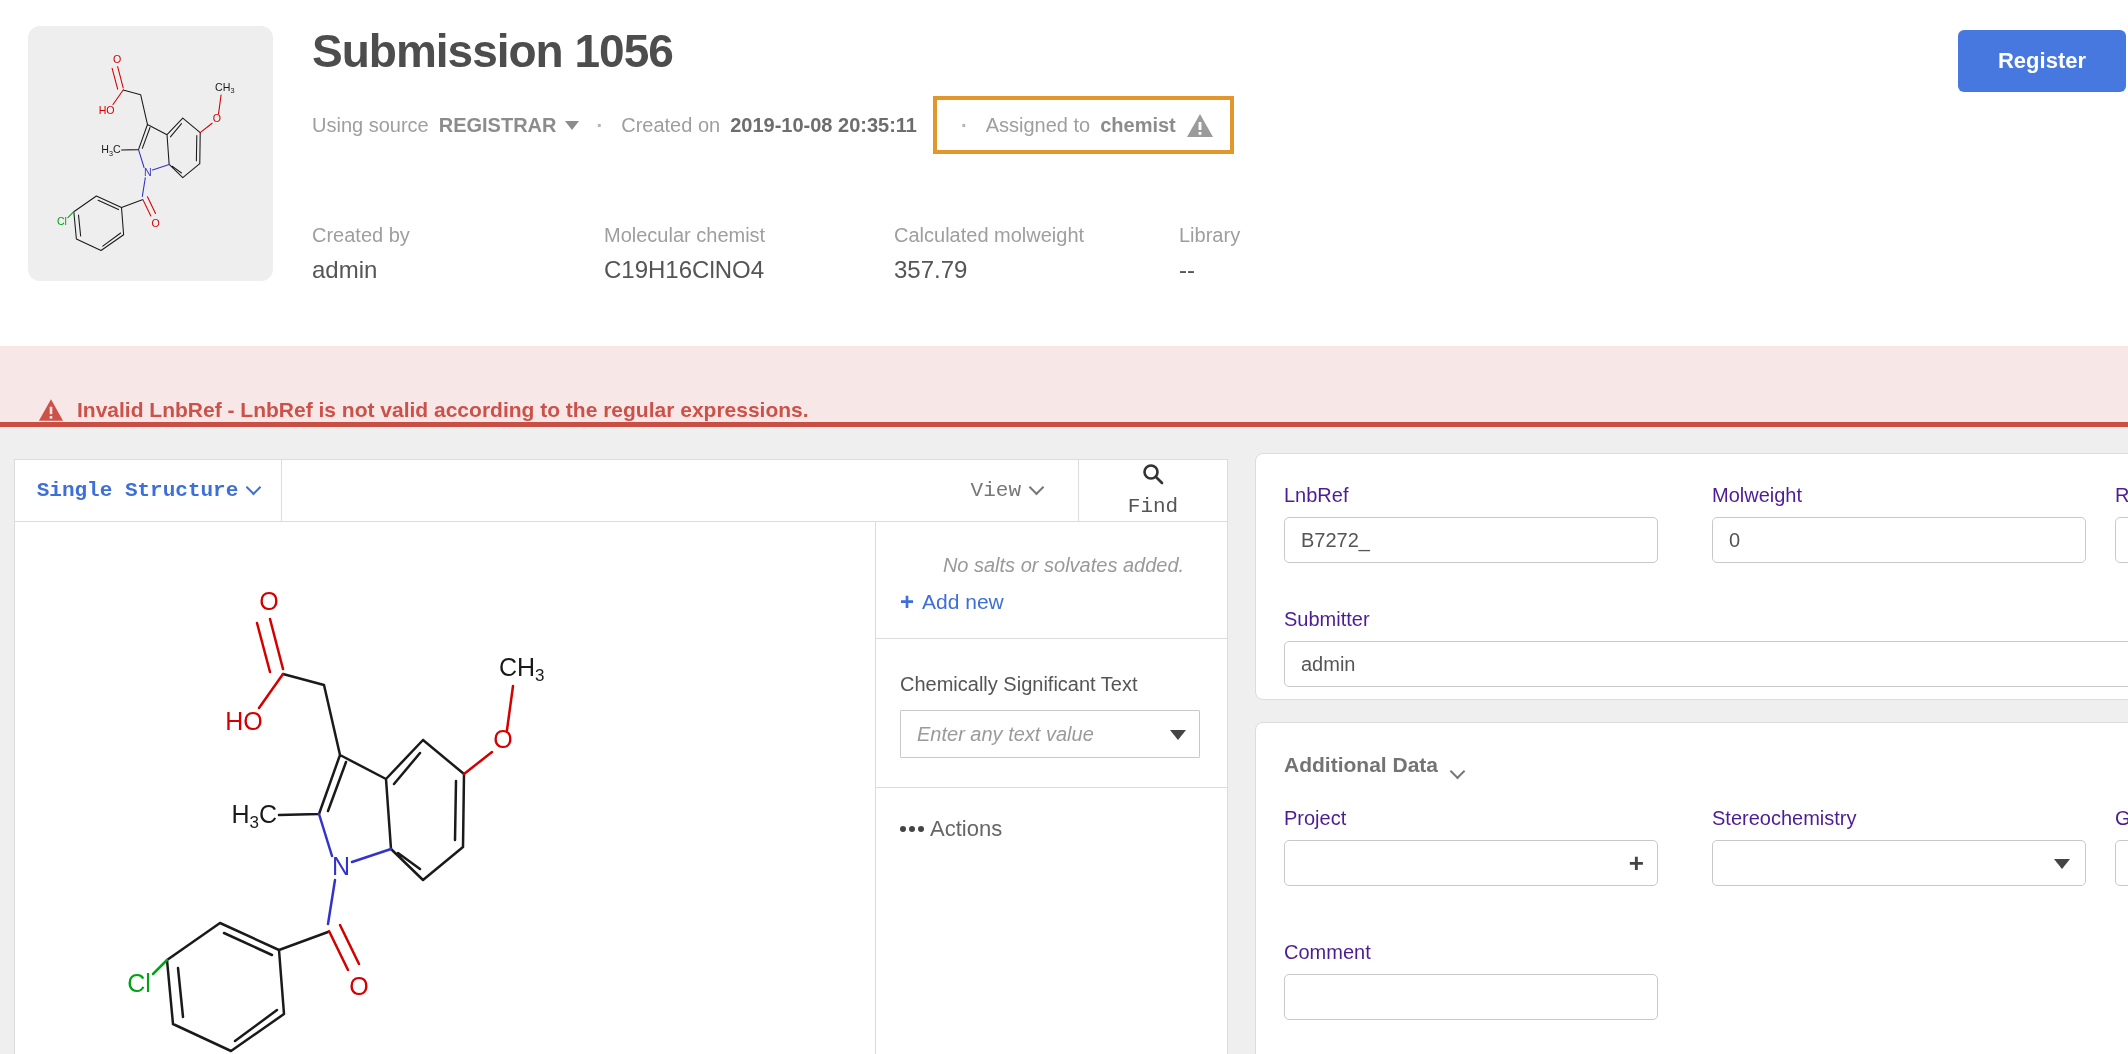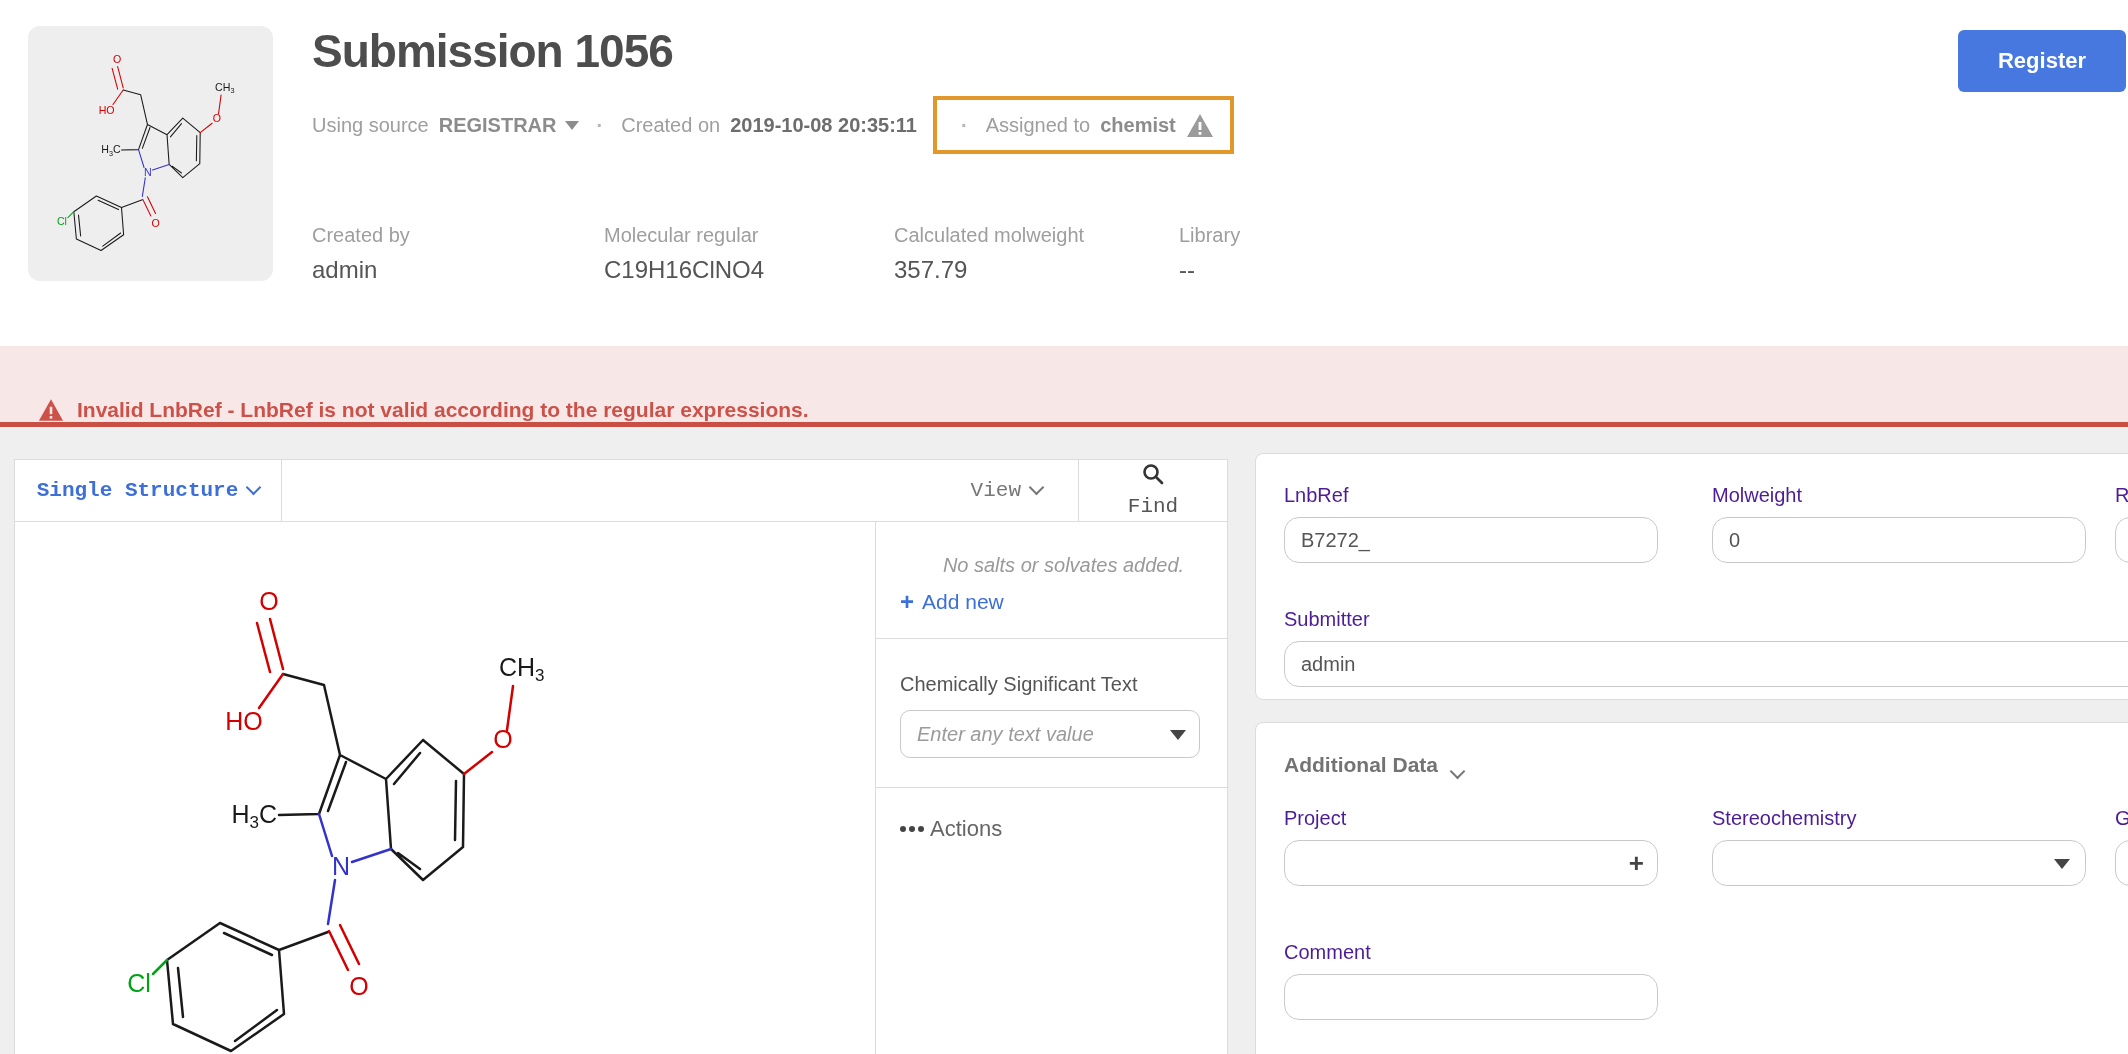"Molecular regular" div.meta-label { text: regular -> chemist }
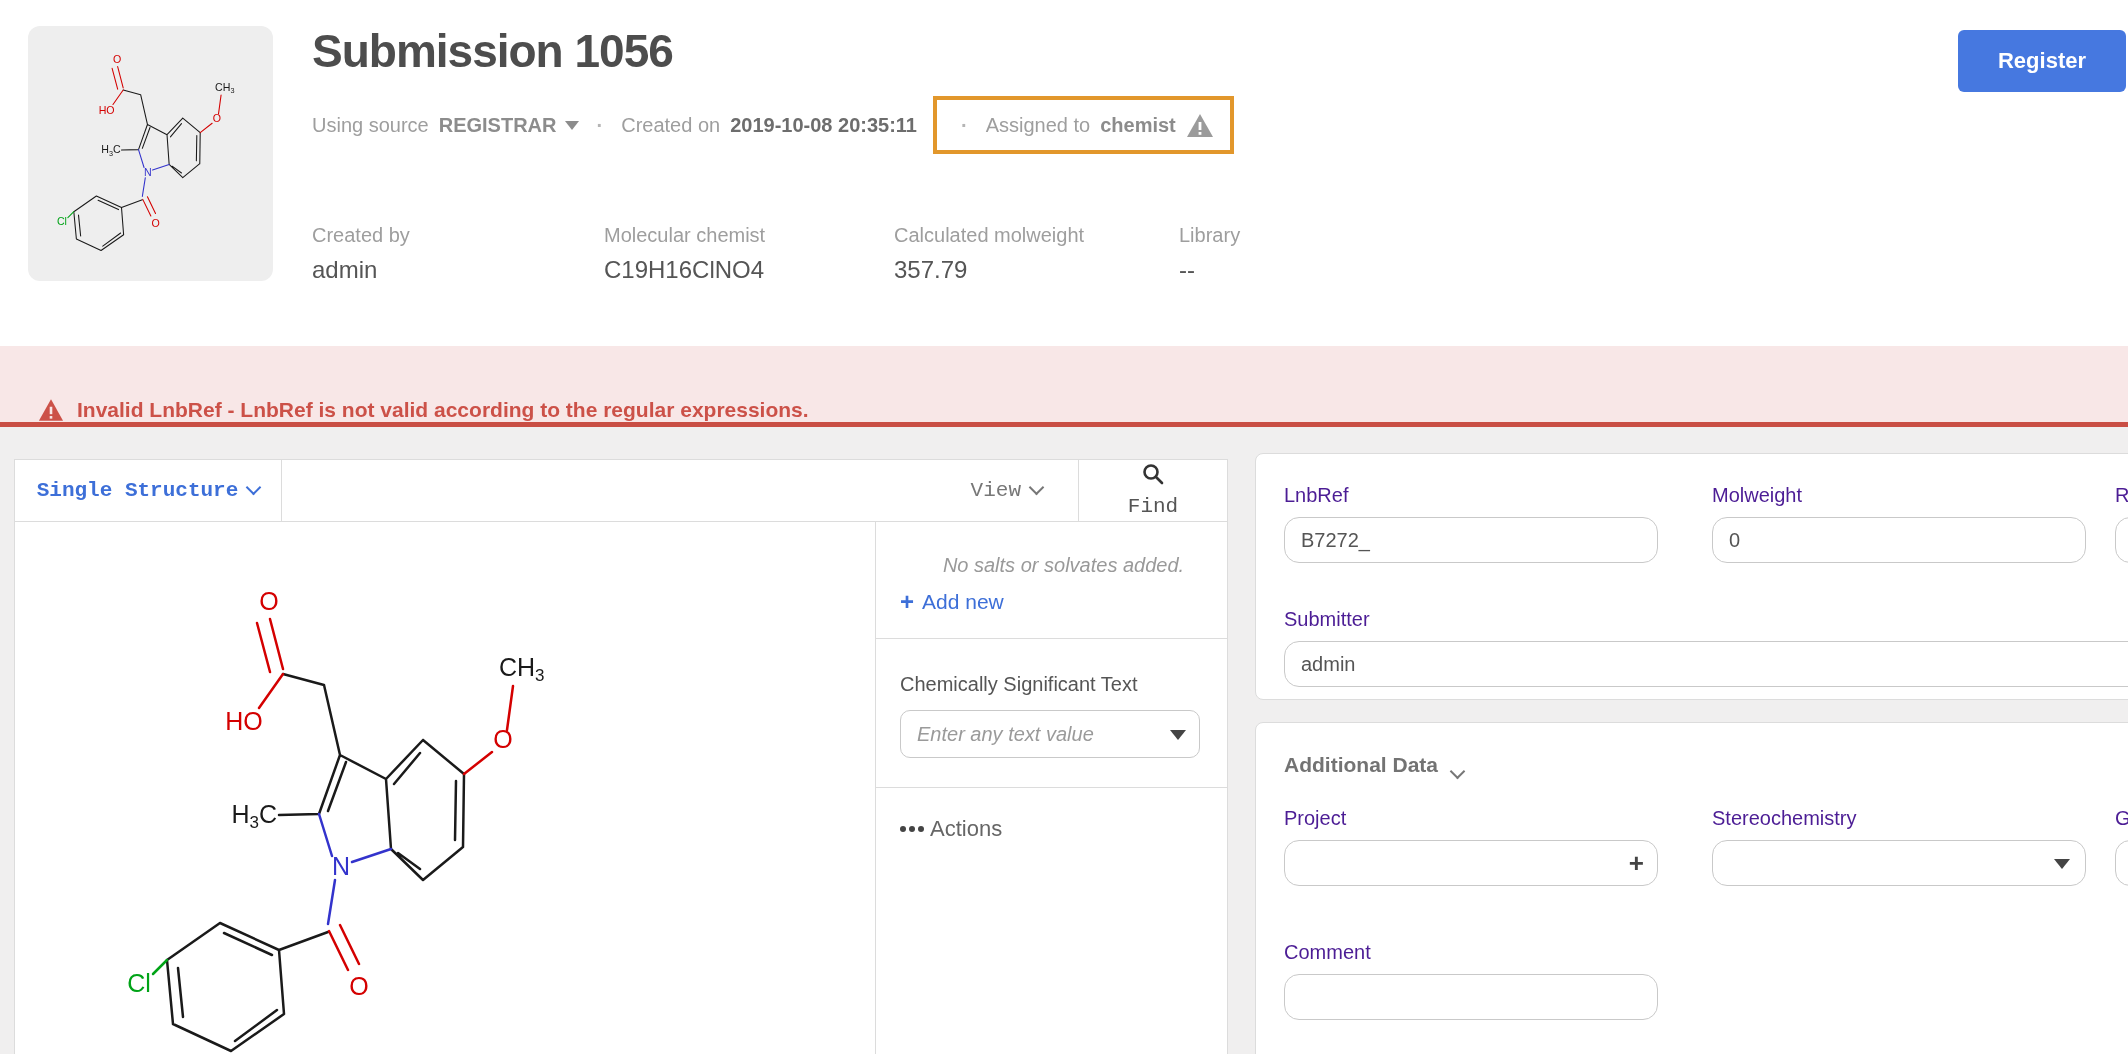"B7272_" .finput { border-radius: 15px -> 5px }
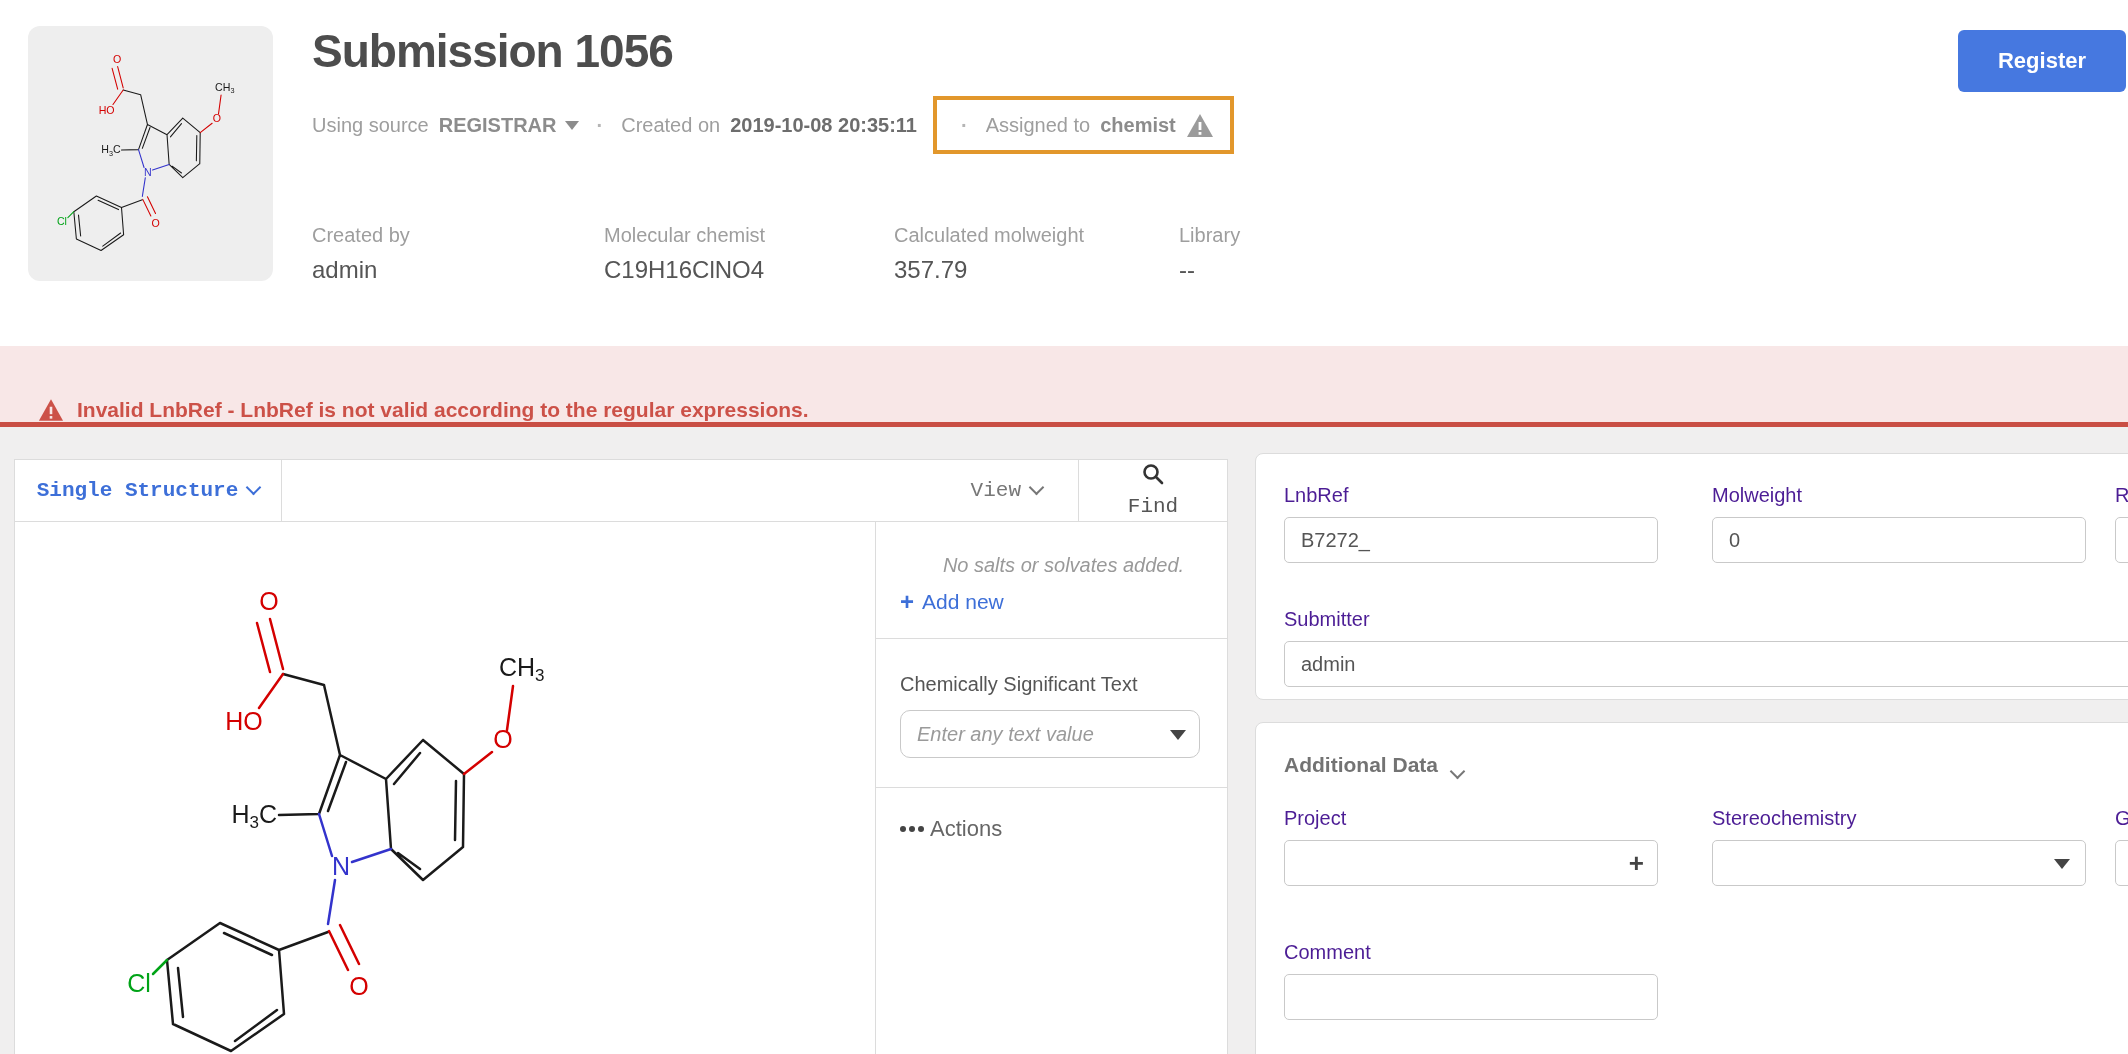"Enter any text value" .cst-box input { border-radius: 10px -> 1px }
